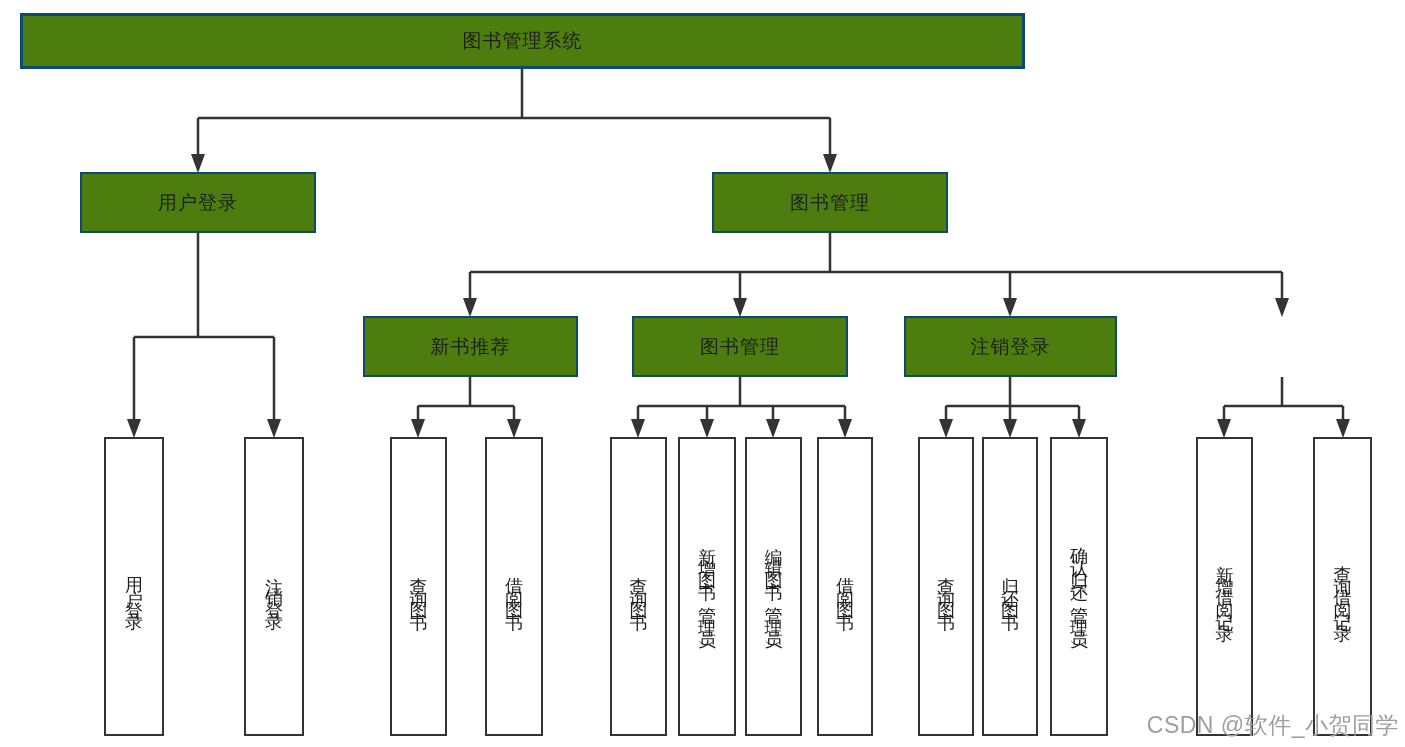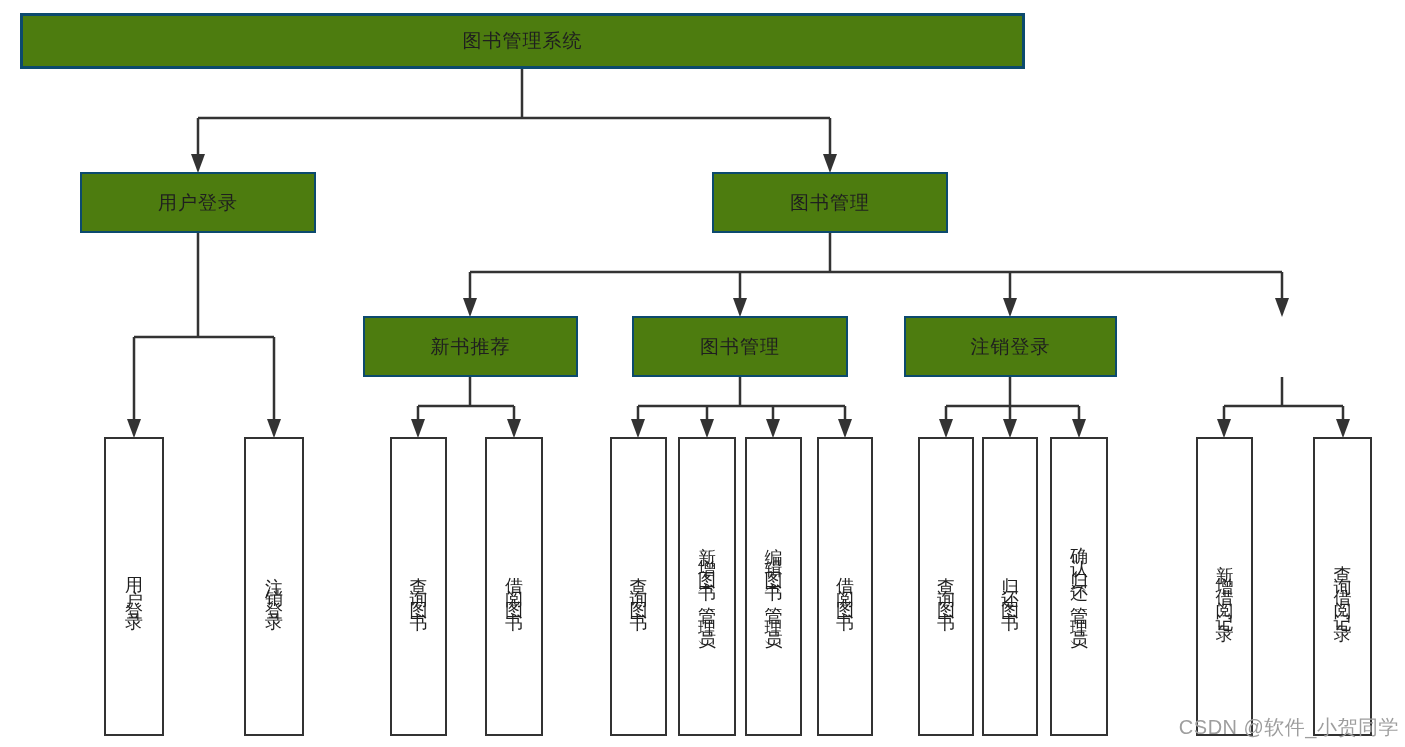"CSDN @软件_小贺同学" .watermark { font-size: 20px -> 23px }
